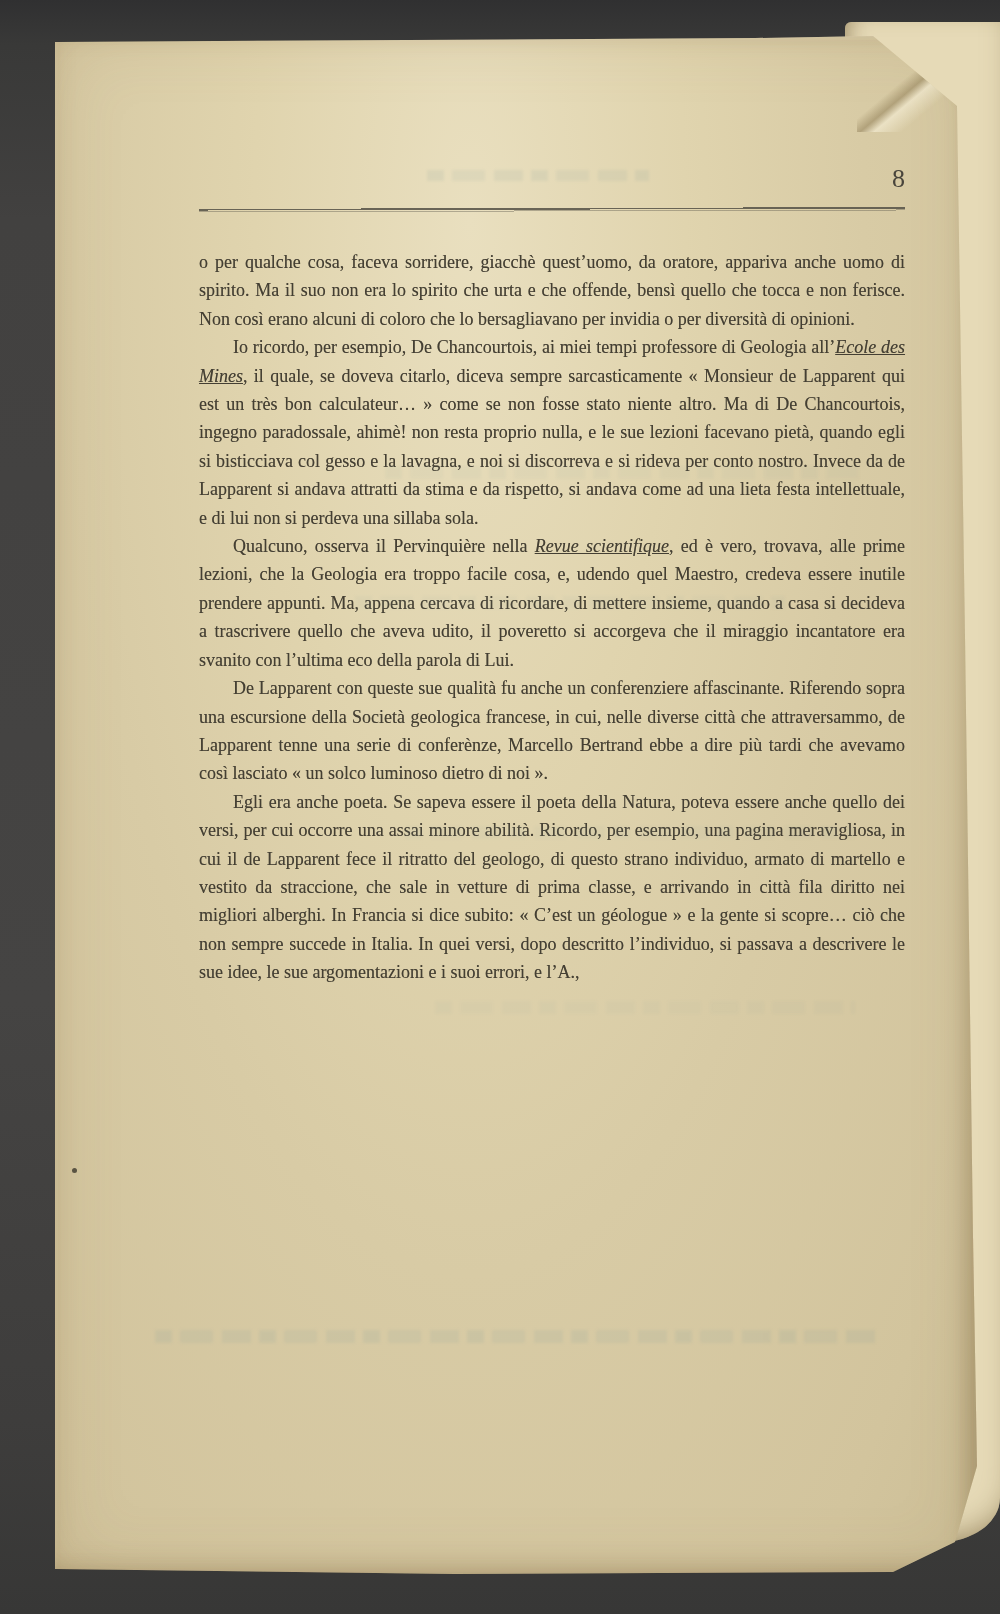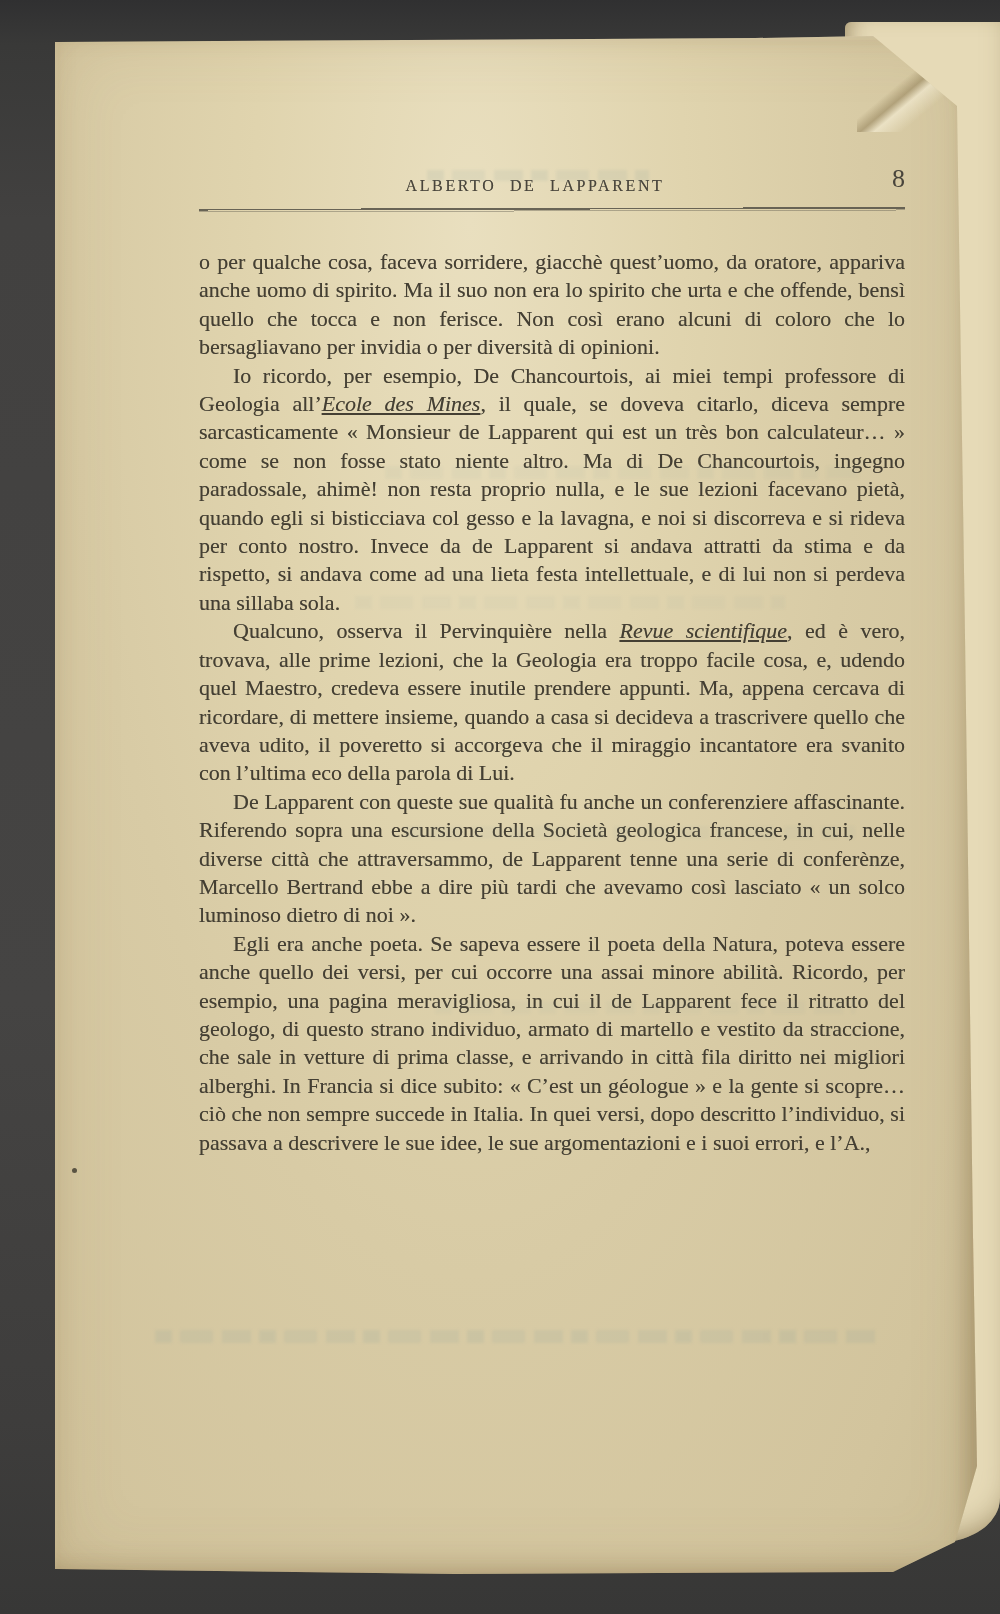"ALBERTO DE LAPPARENT" div.running-header { html: <div>ALBERTO DE LAPPARENT</div> -> none }
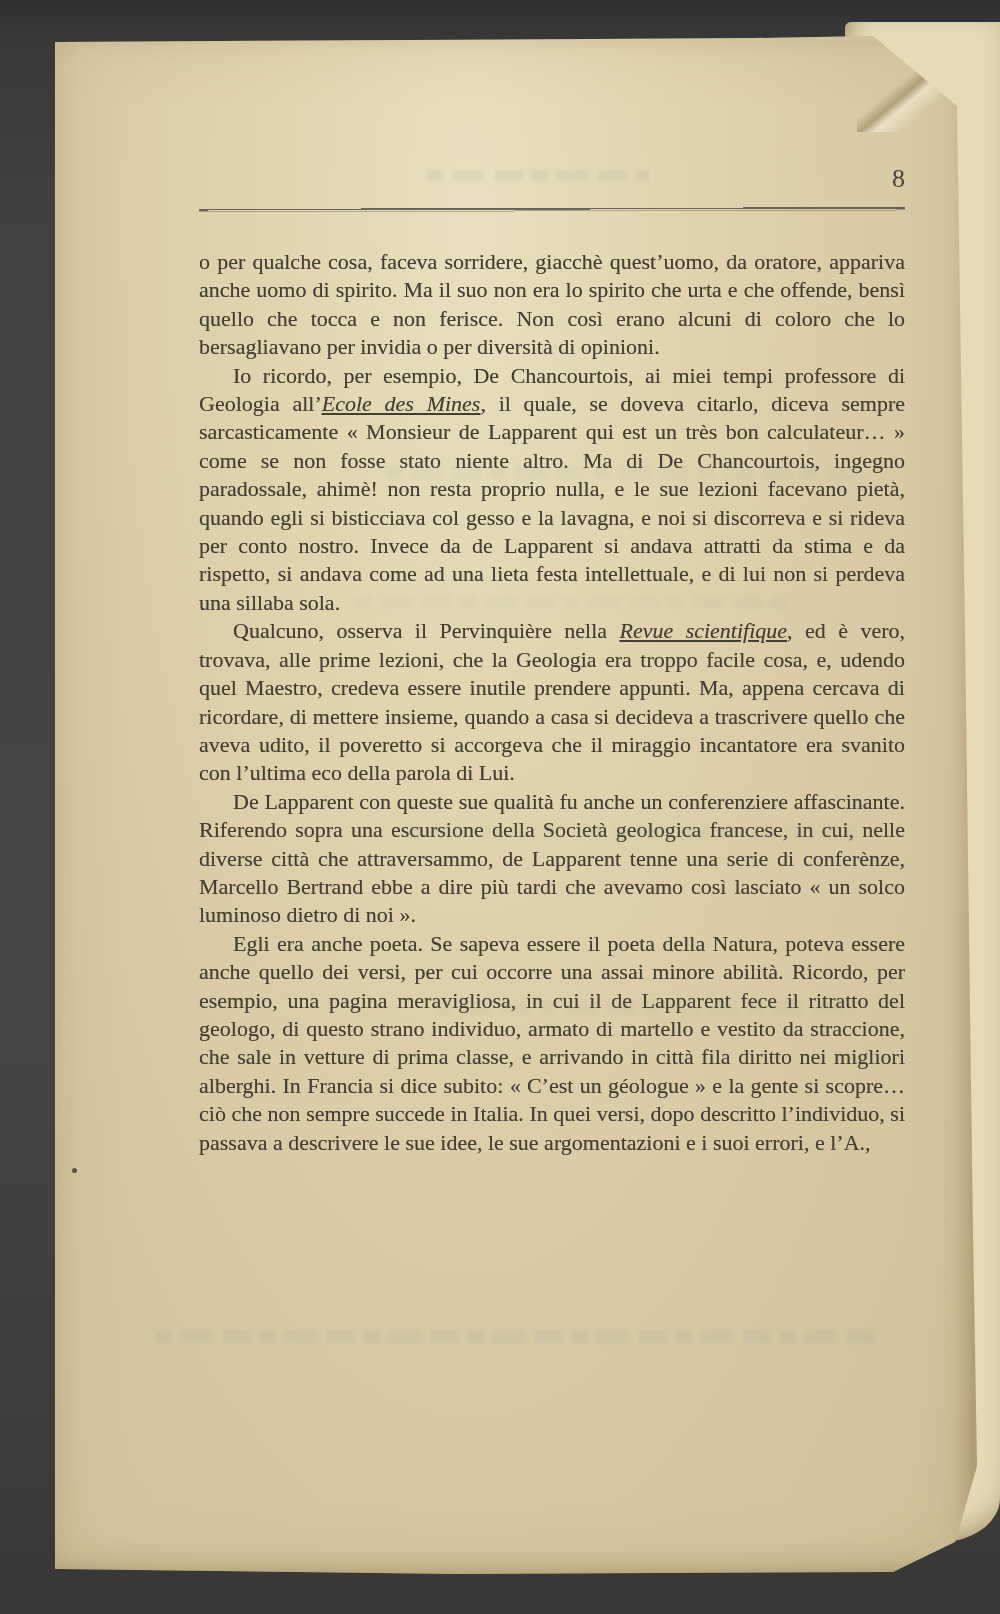"o per qualche cosa, faceva" .text-block { font-size: 22px -> 18px }
